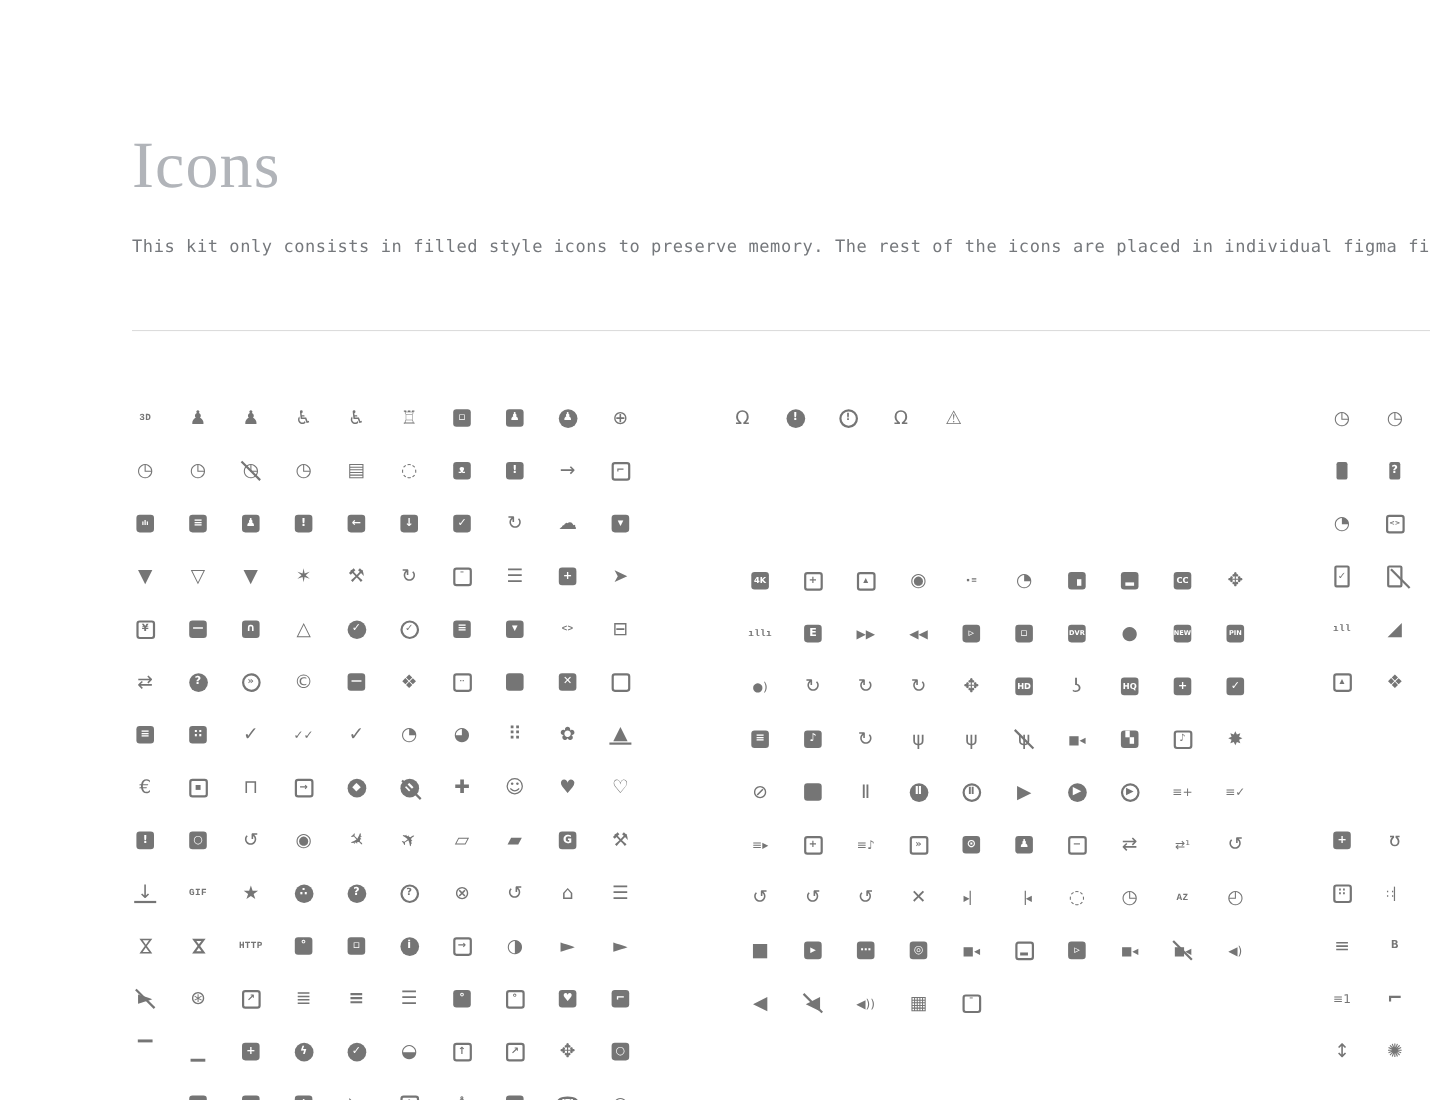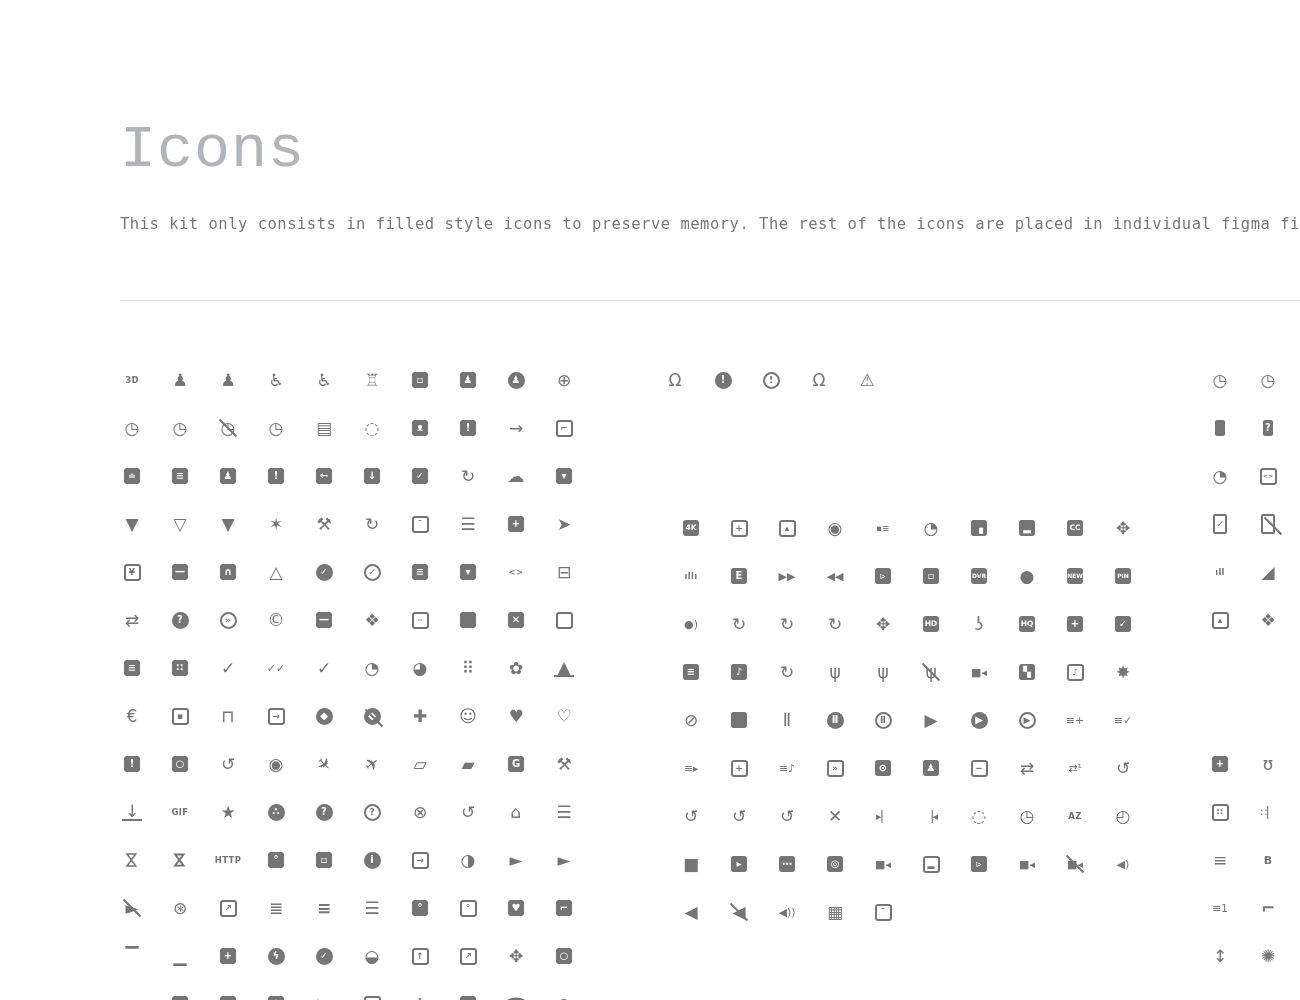"Icons" .page-title { font-family: Liberation Mono, monospace -> Liberation Serif, serif }
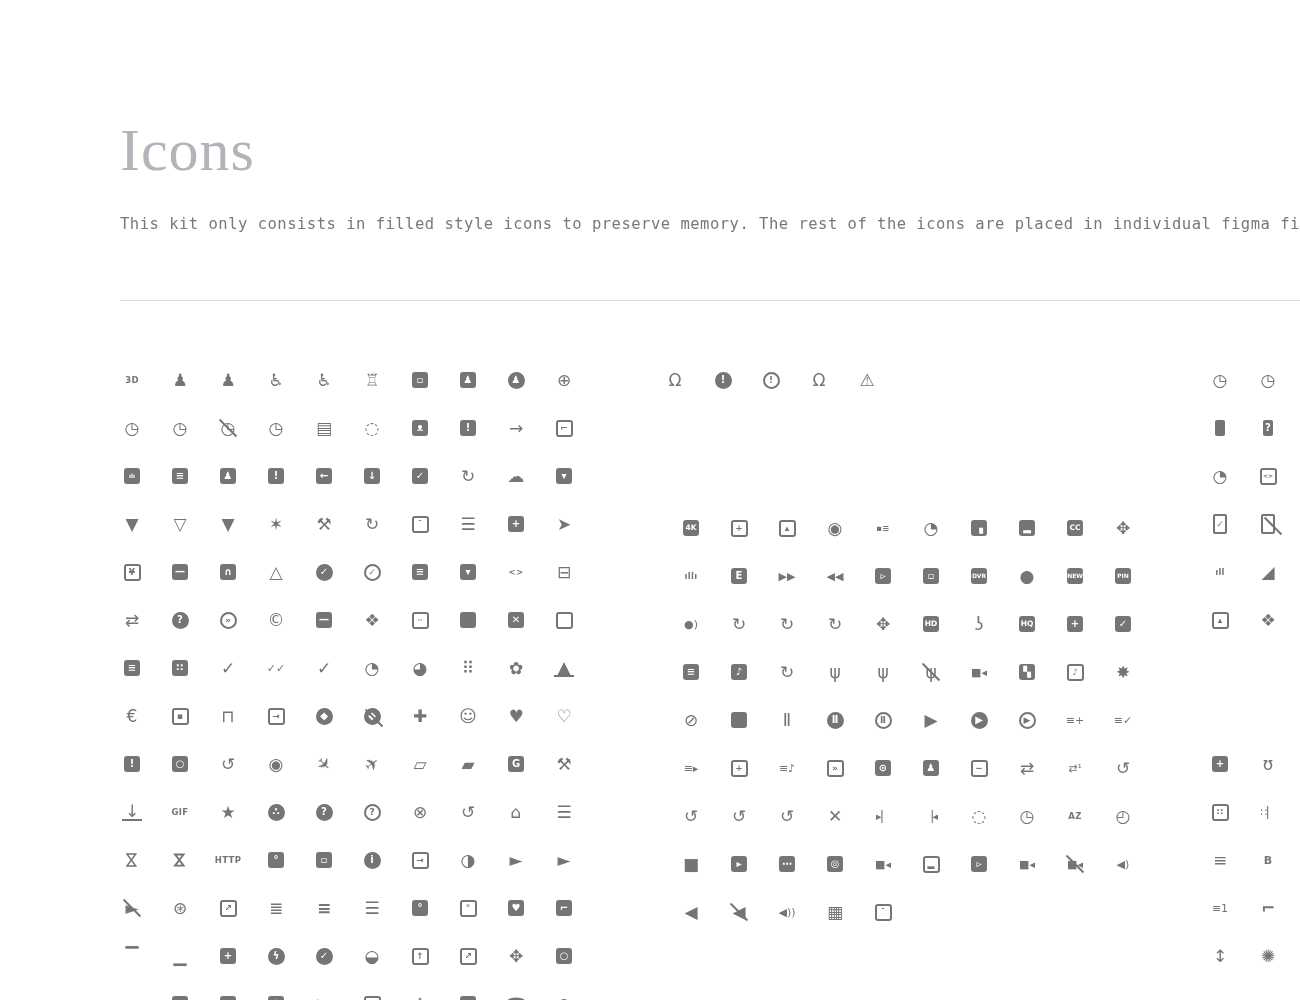"3D" .t { font-family: none -> Liberation Mono, monospace }
